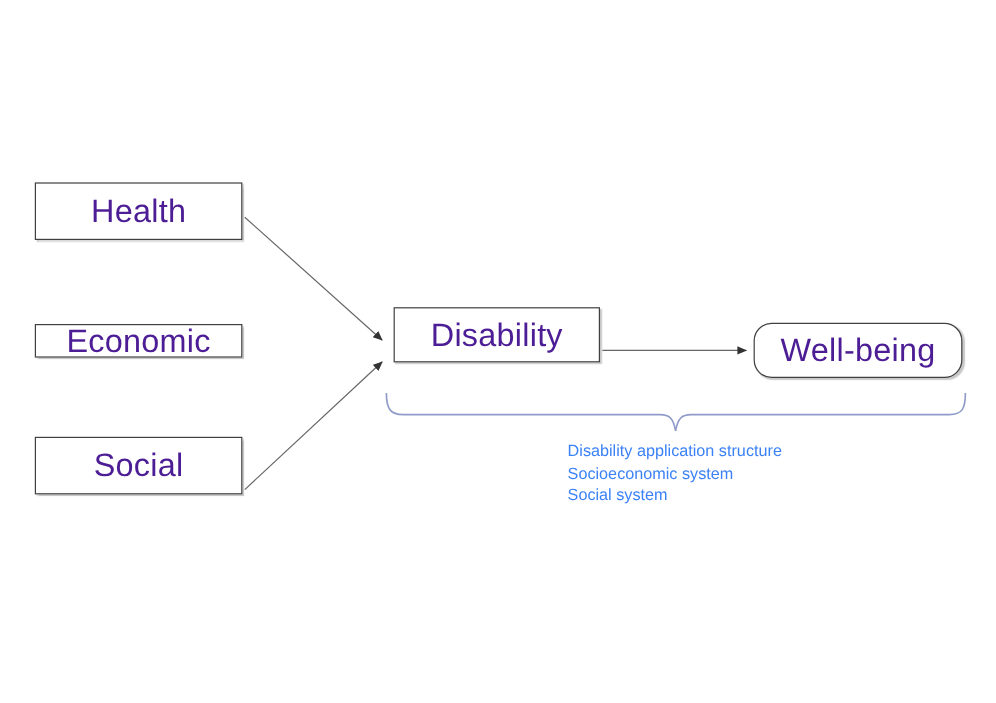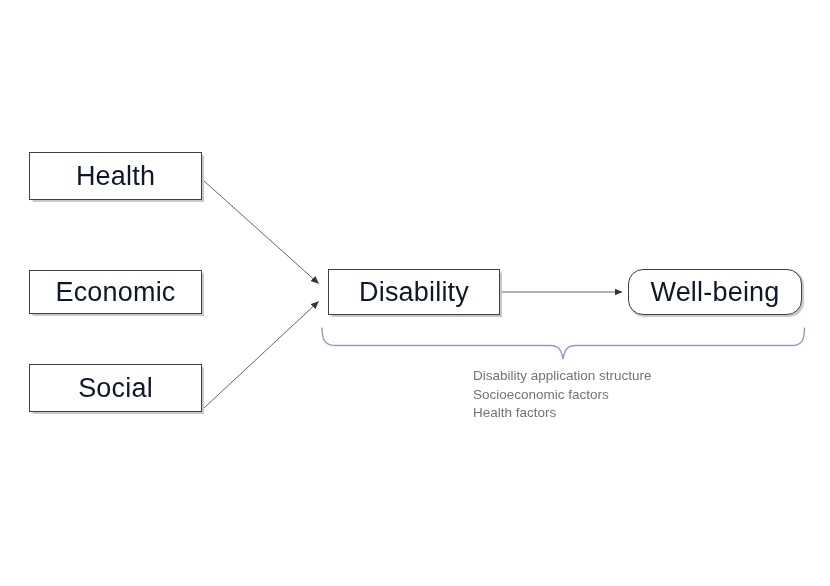"Health" .node-label { color: #0f172a -> #4c1d95 }
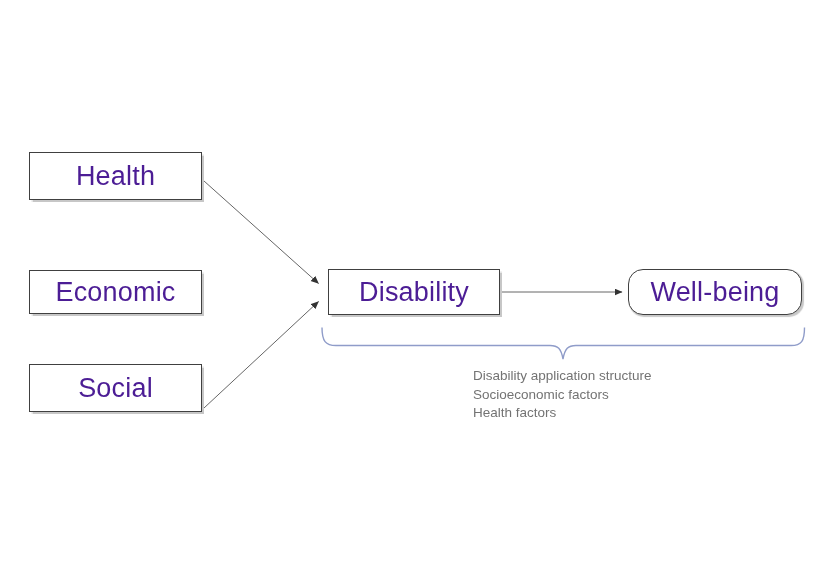"Economic" .box-economic { height: 44px -> 28px }
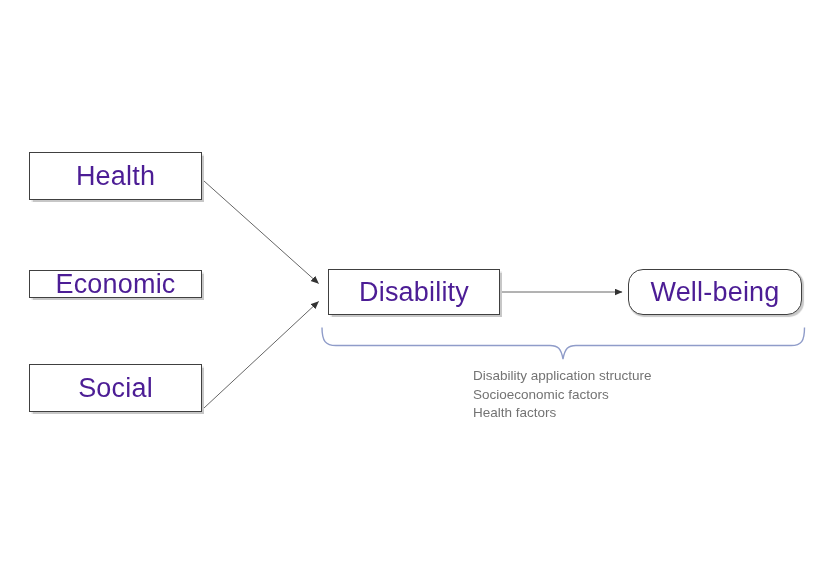"Disability" .box-disability { top: 269px -> 256px }
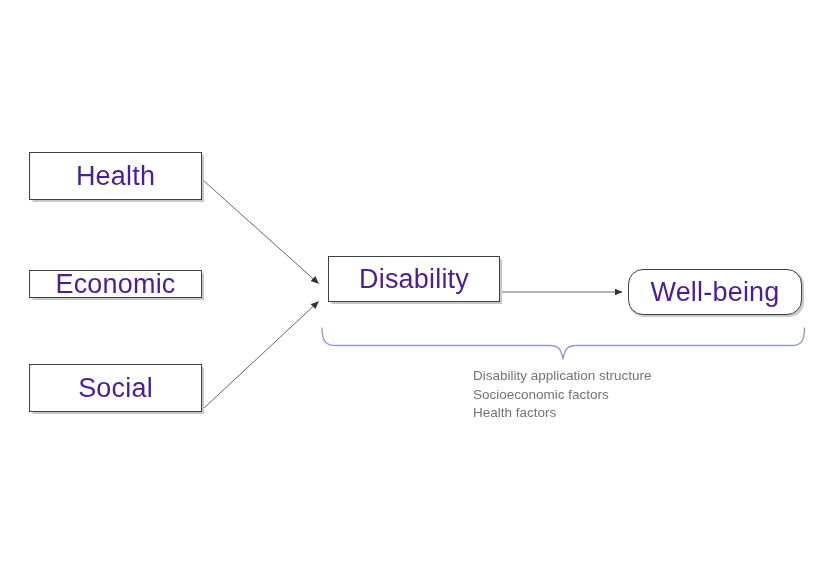"Disability application structure" .annotation { color: #737373 -> #3b82f6 }
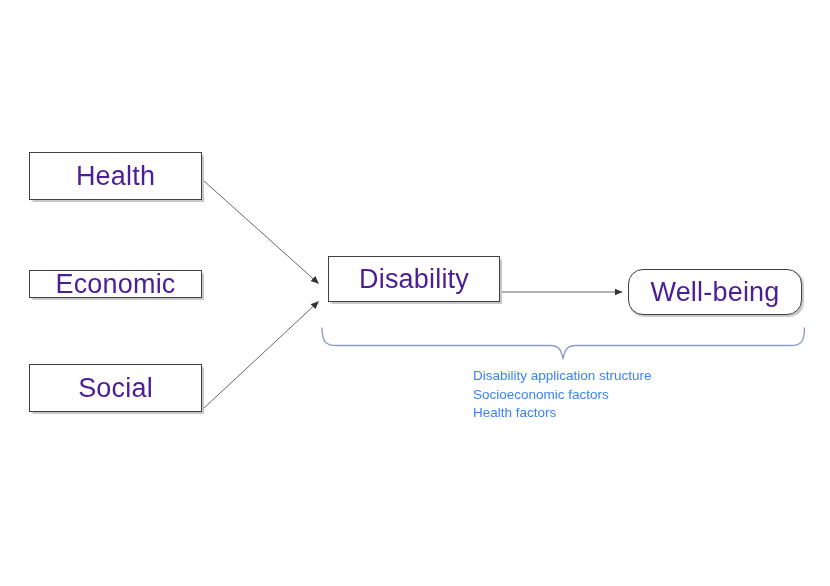"Socioeconomic factors" div { text: factors -> system }
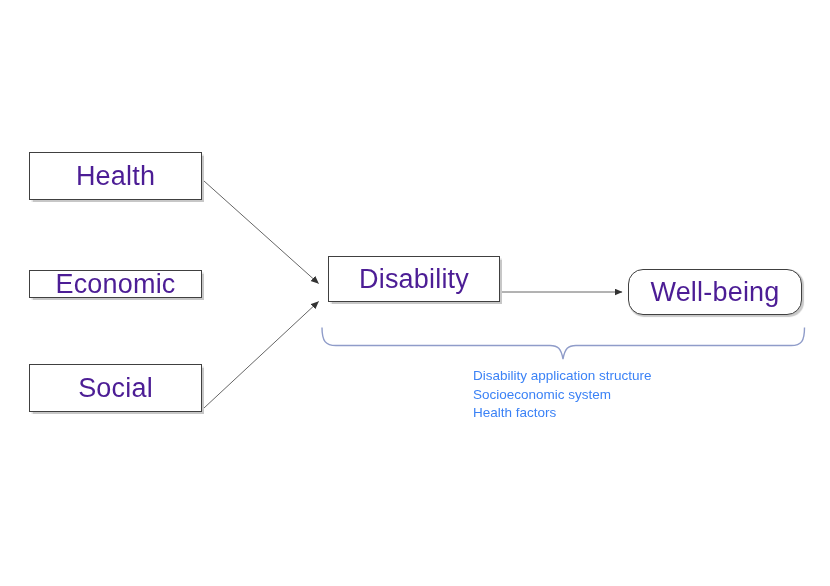"Health factors" div { text: Health factors -> Social system }
